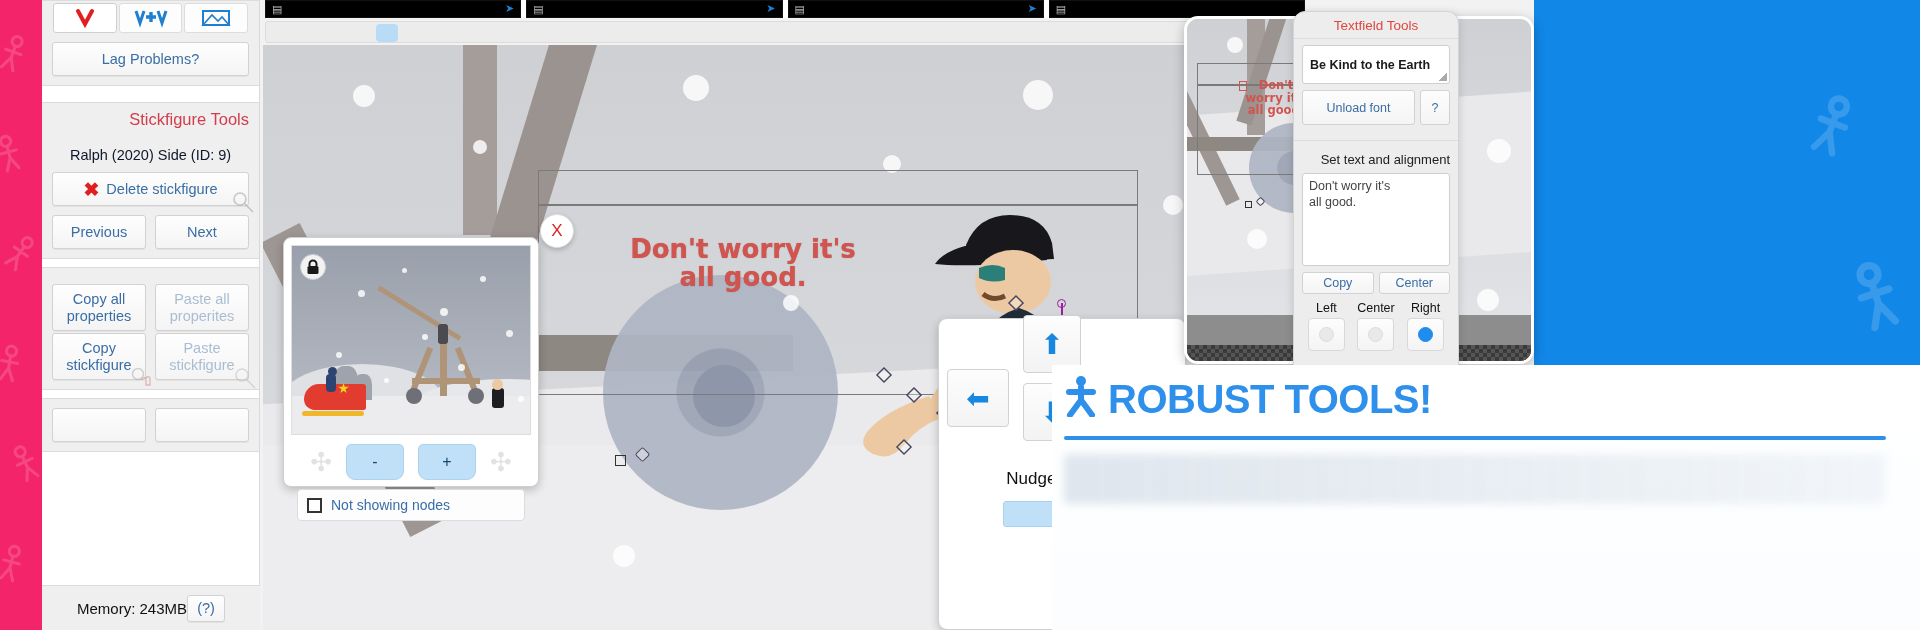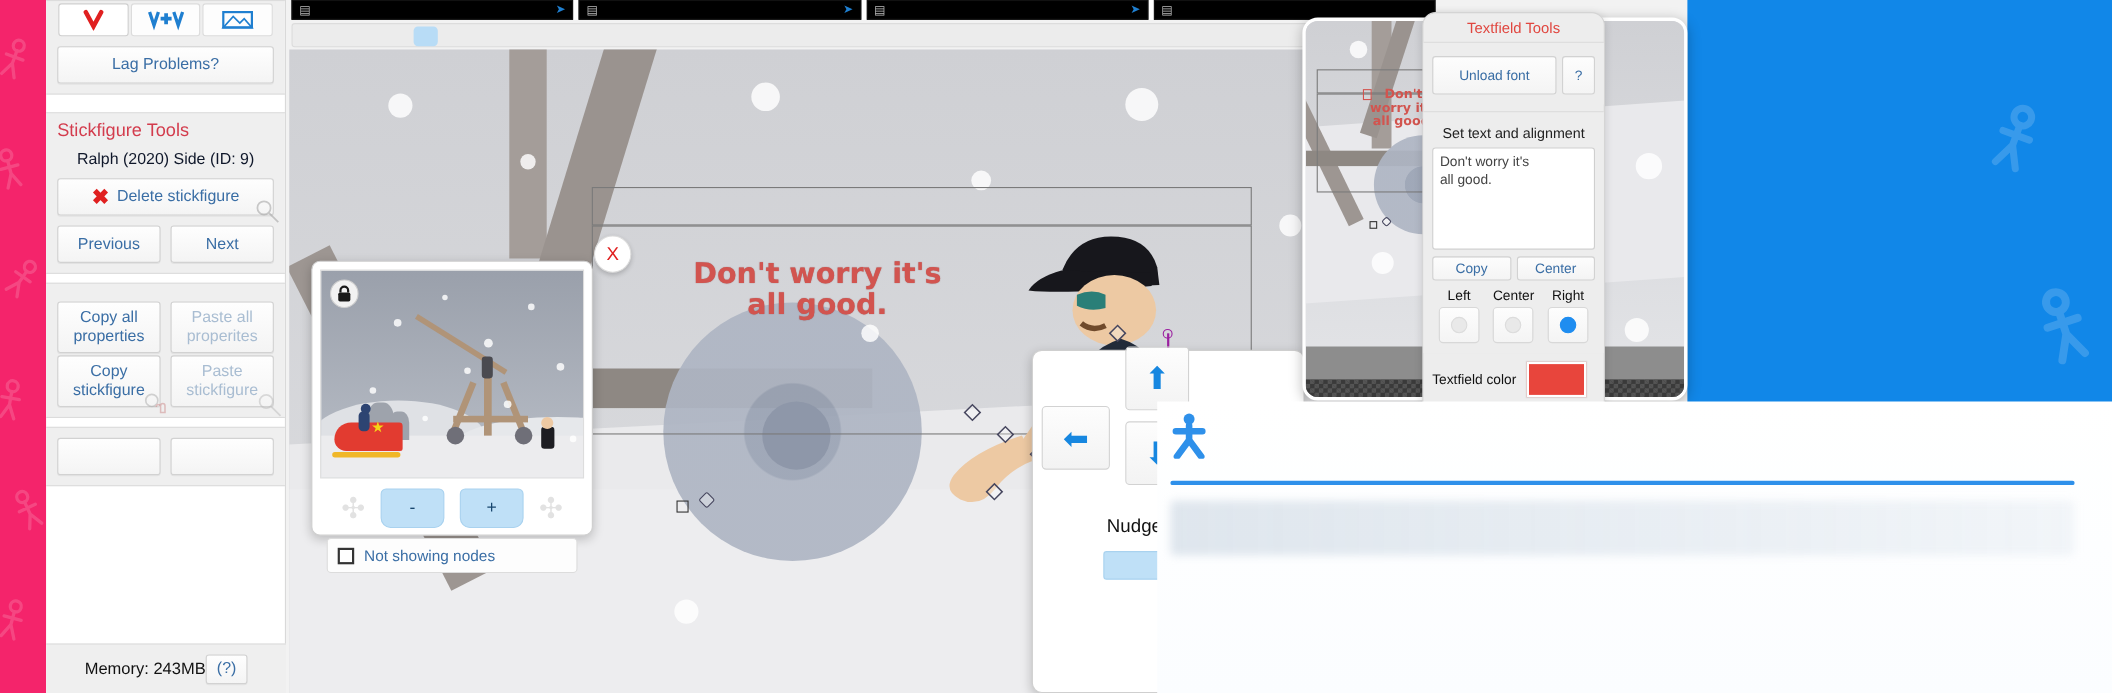"Be Kind to the Earth" div.tf-fontbox { html: none -> <div> <span>Be Kind to the Earth</span> <span></span> </div> }
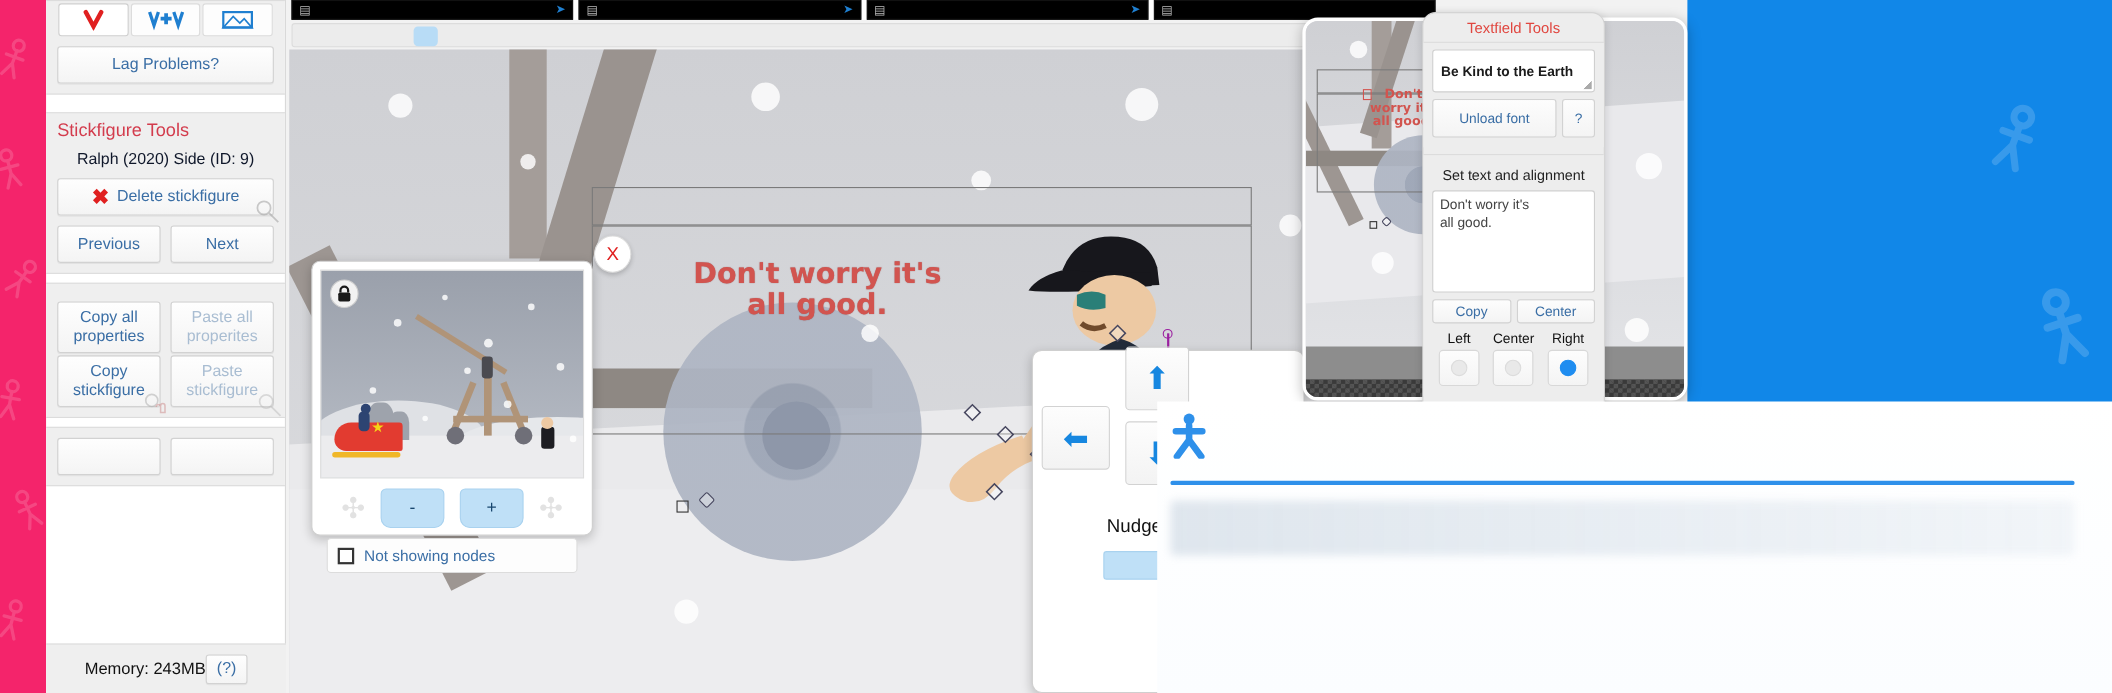"Stickfigure Tools" .panel-title { margin-bottom: 8px -> 18px; text-align: left -> right }
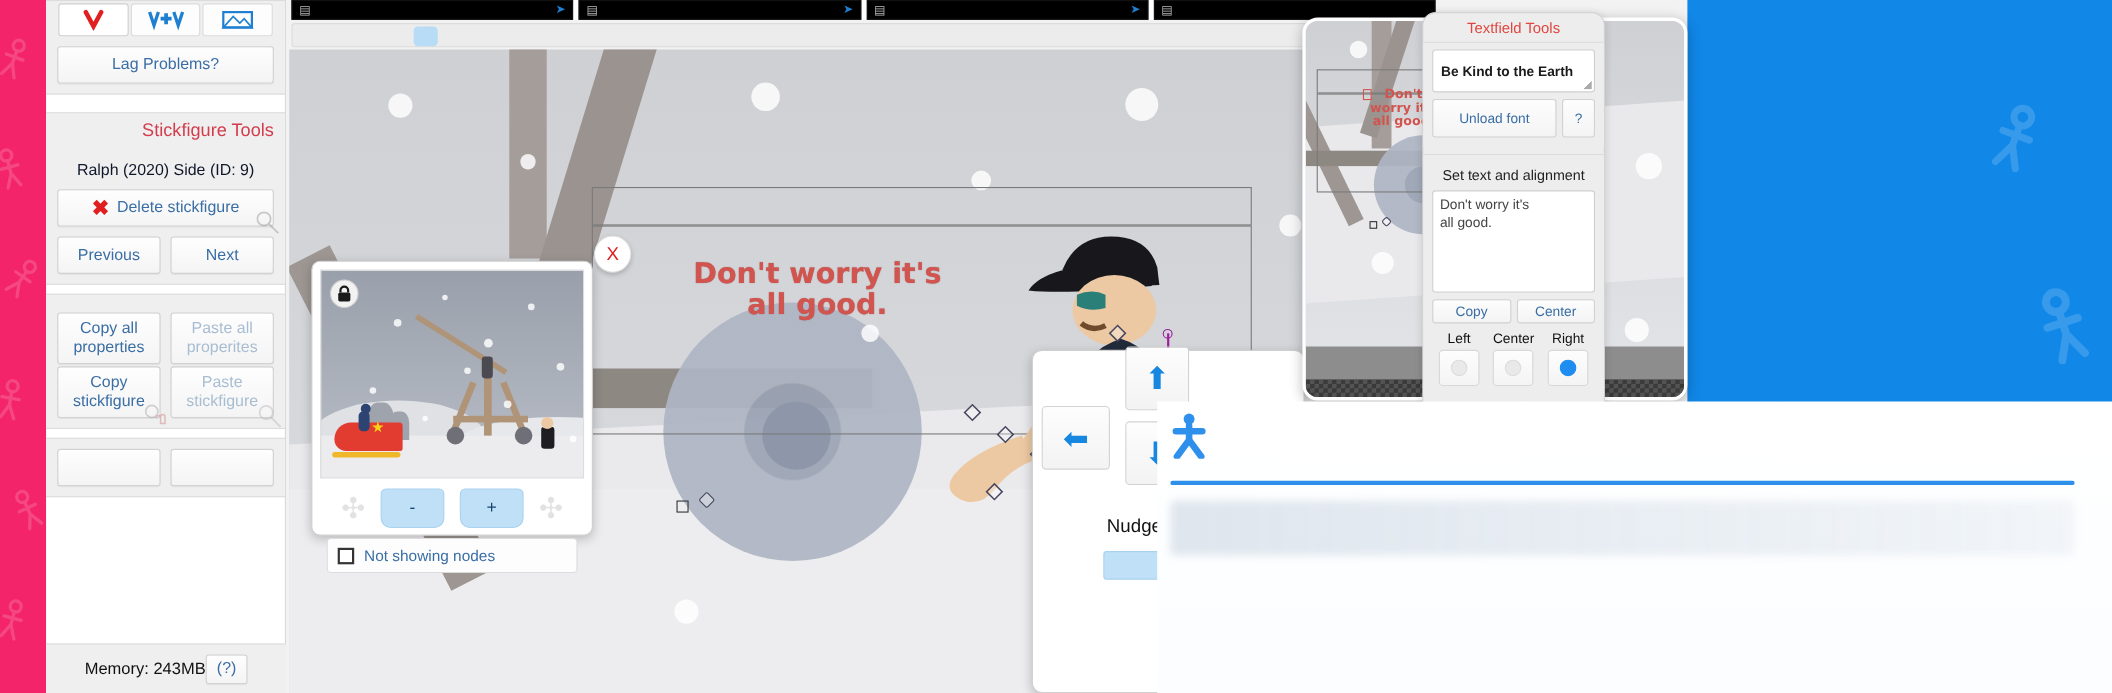"Set text and alignment" .tf-label { text-align: center -> right }
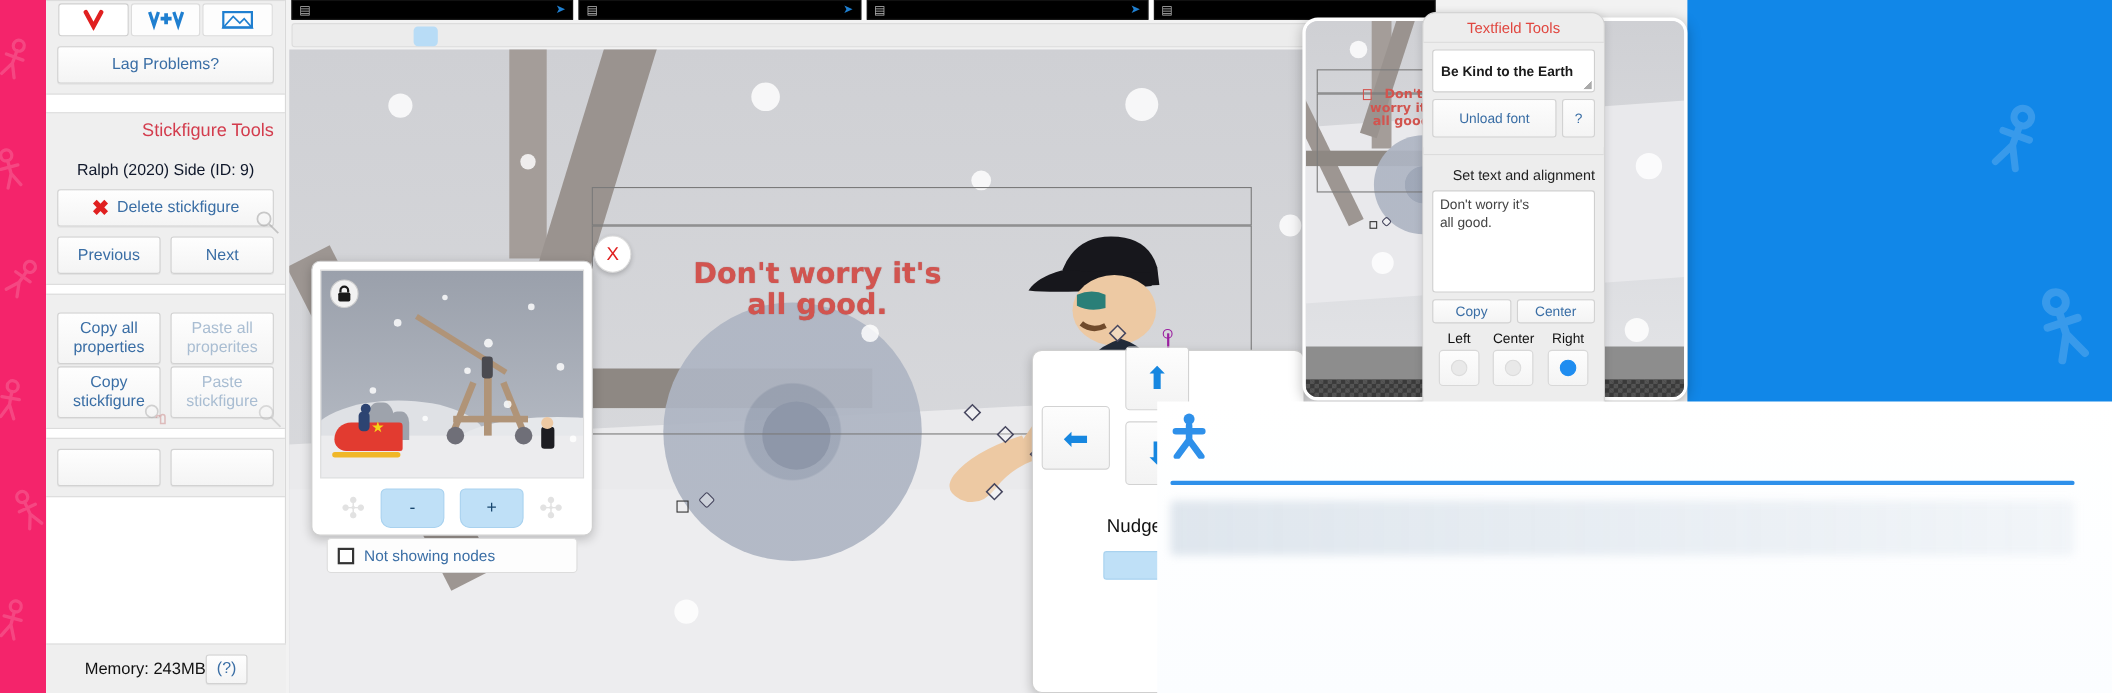"ROBUST TOOLS!" span { html: none -> <span>ROBUST TOOLS!</span> }
